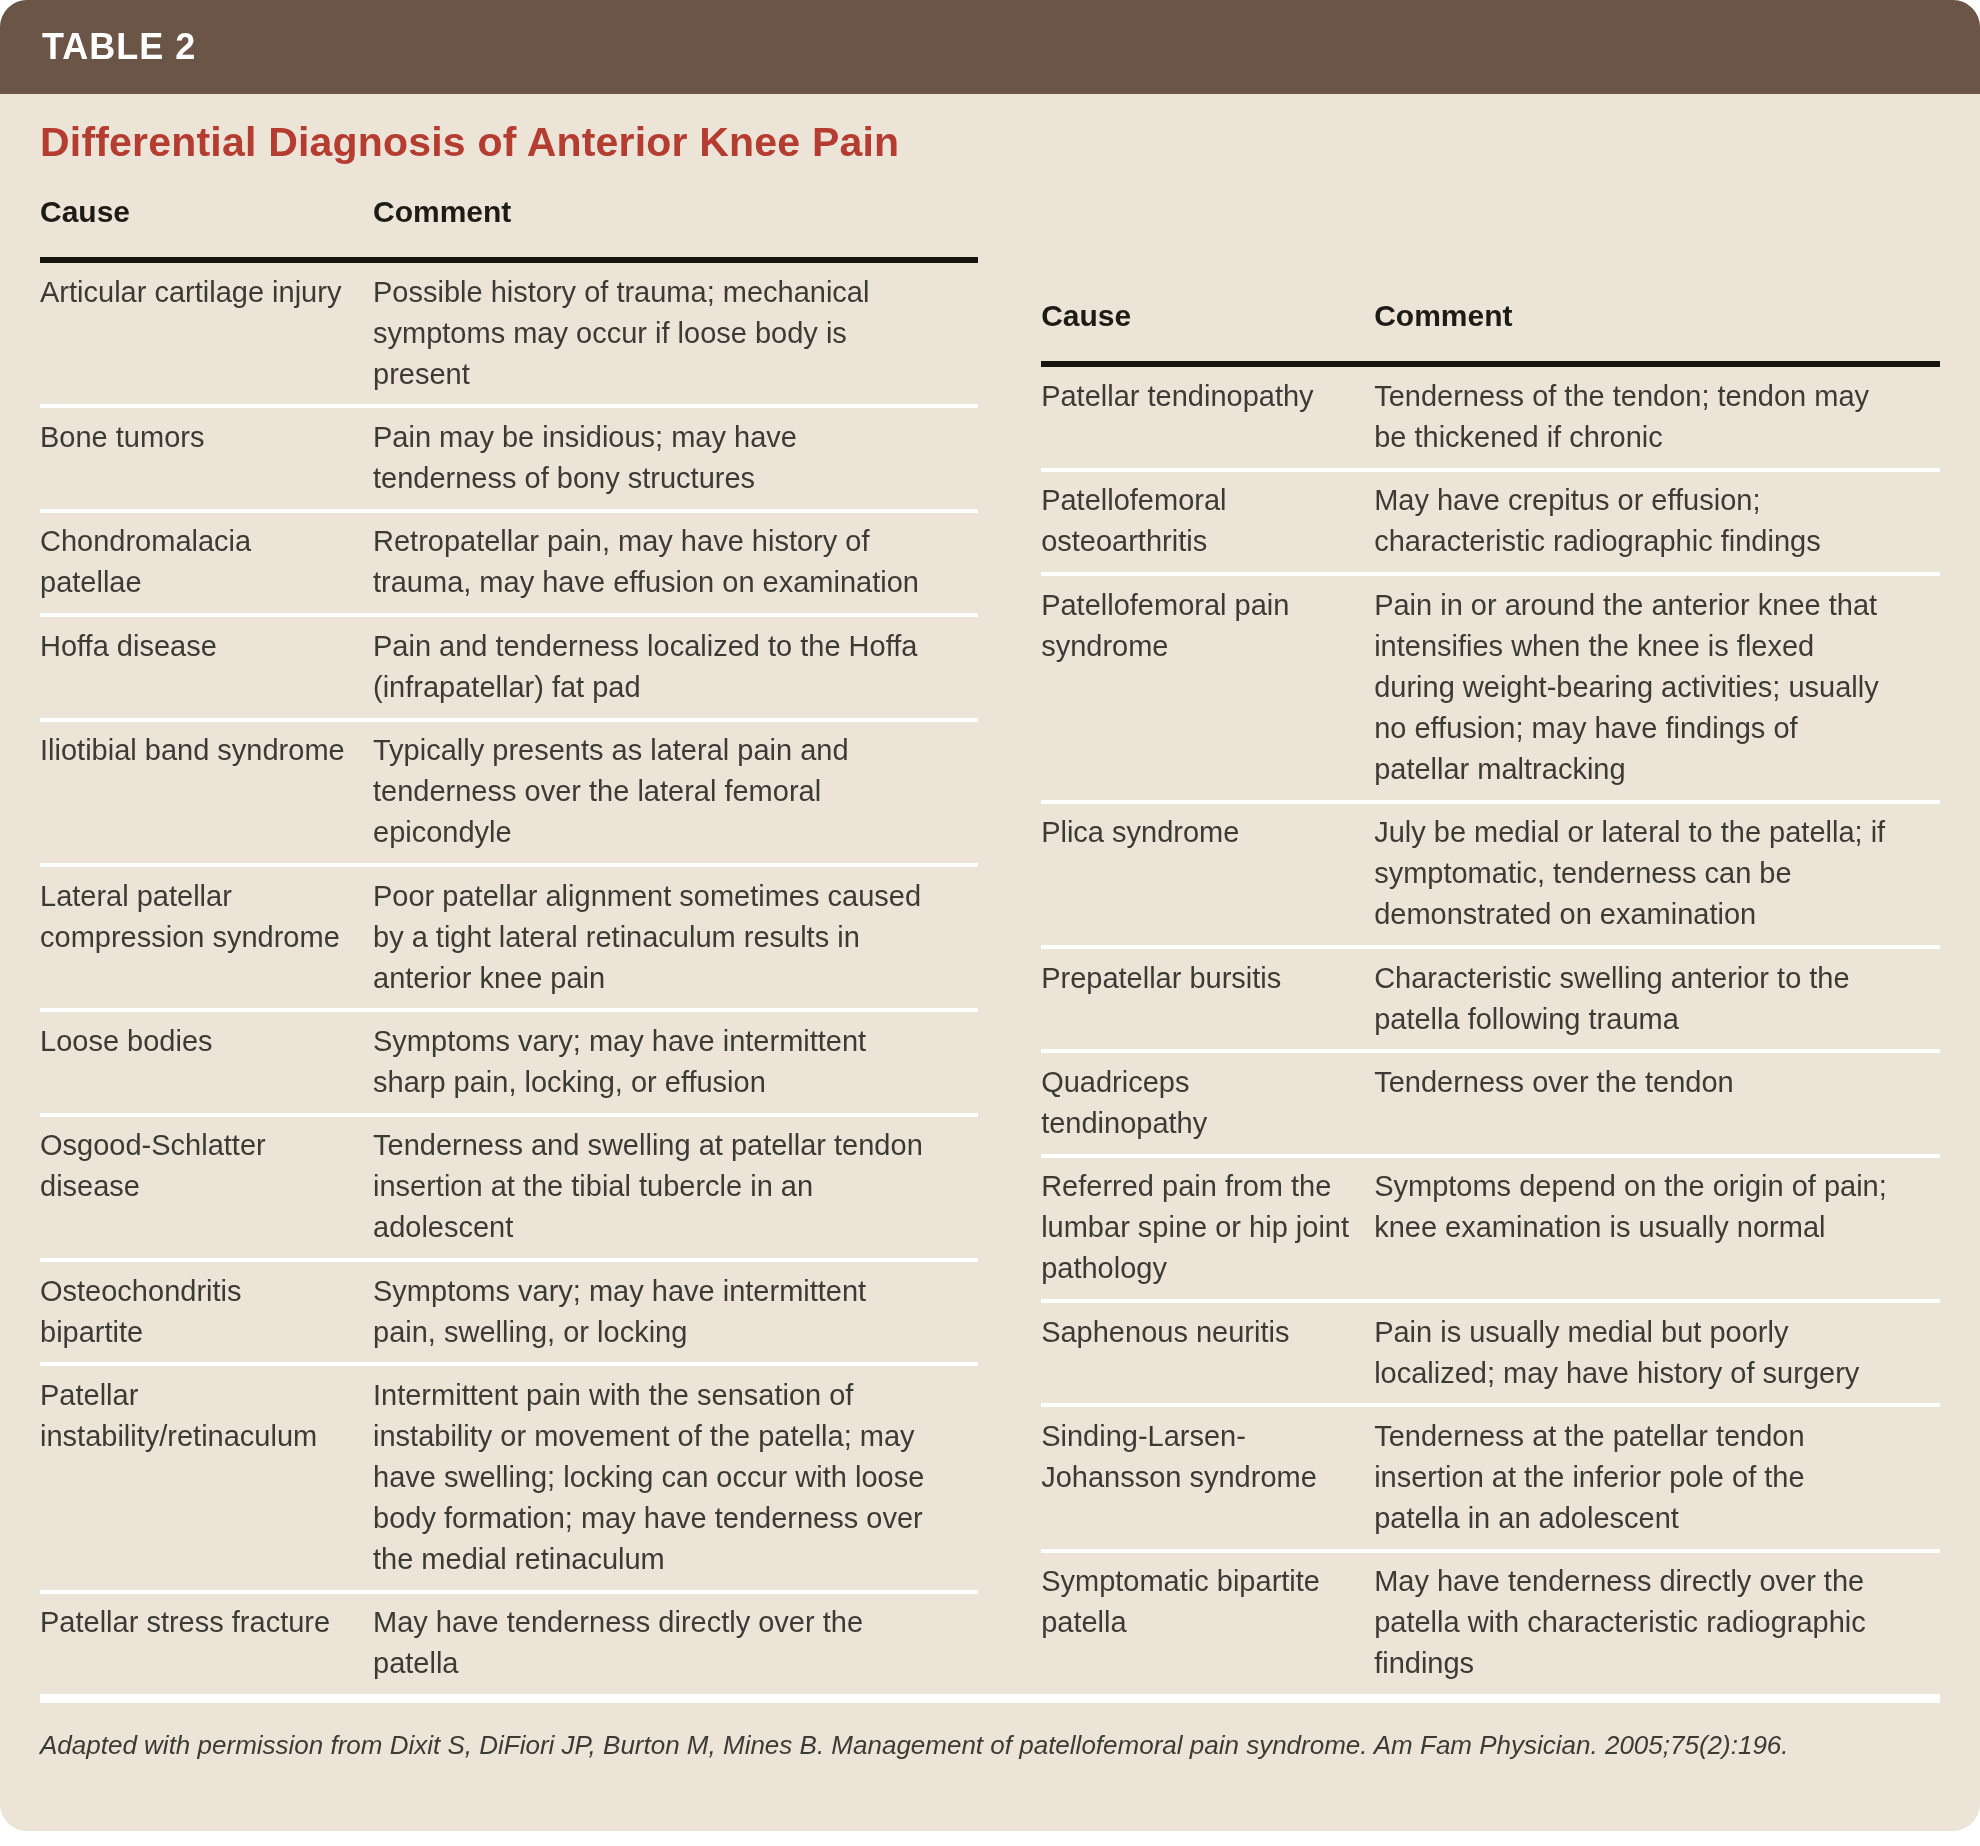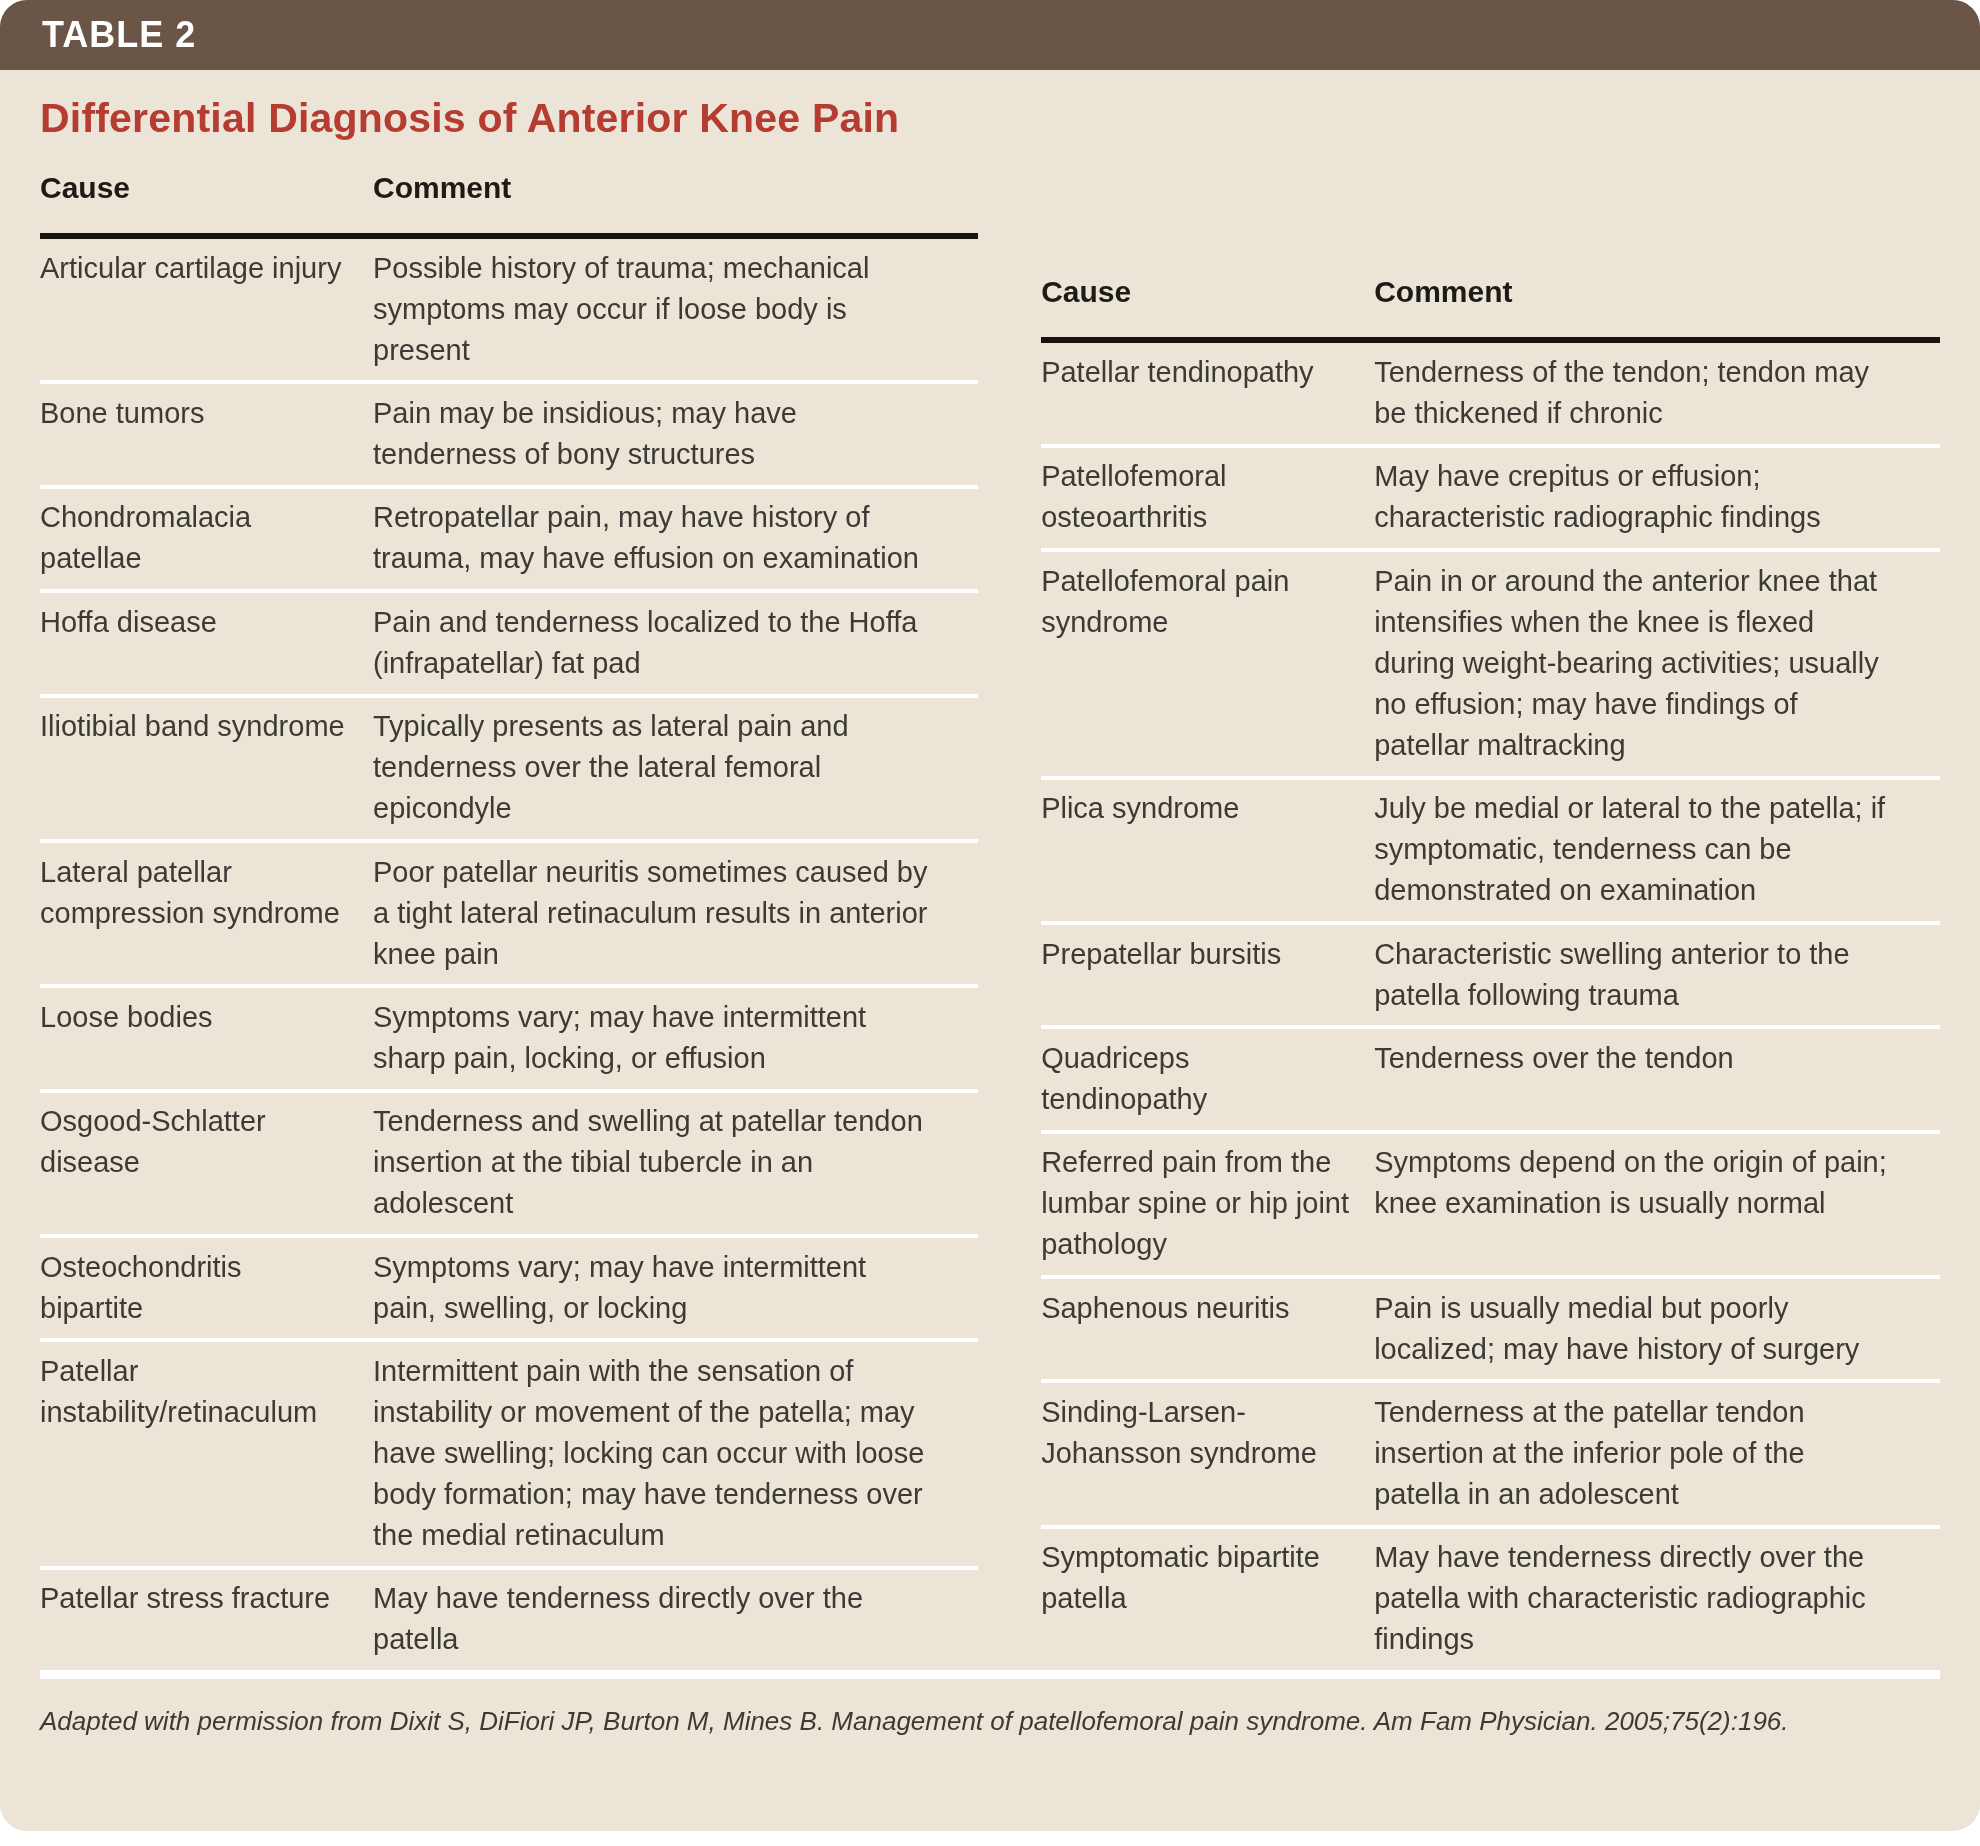"TABLE 2" .tag-bar { height: 70px -> 94px }
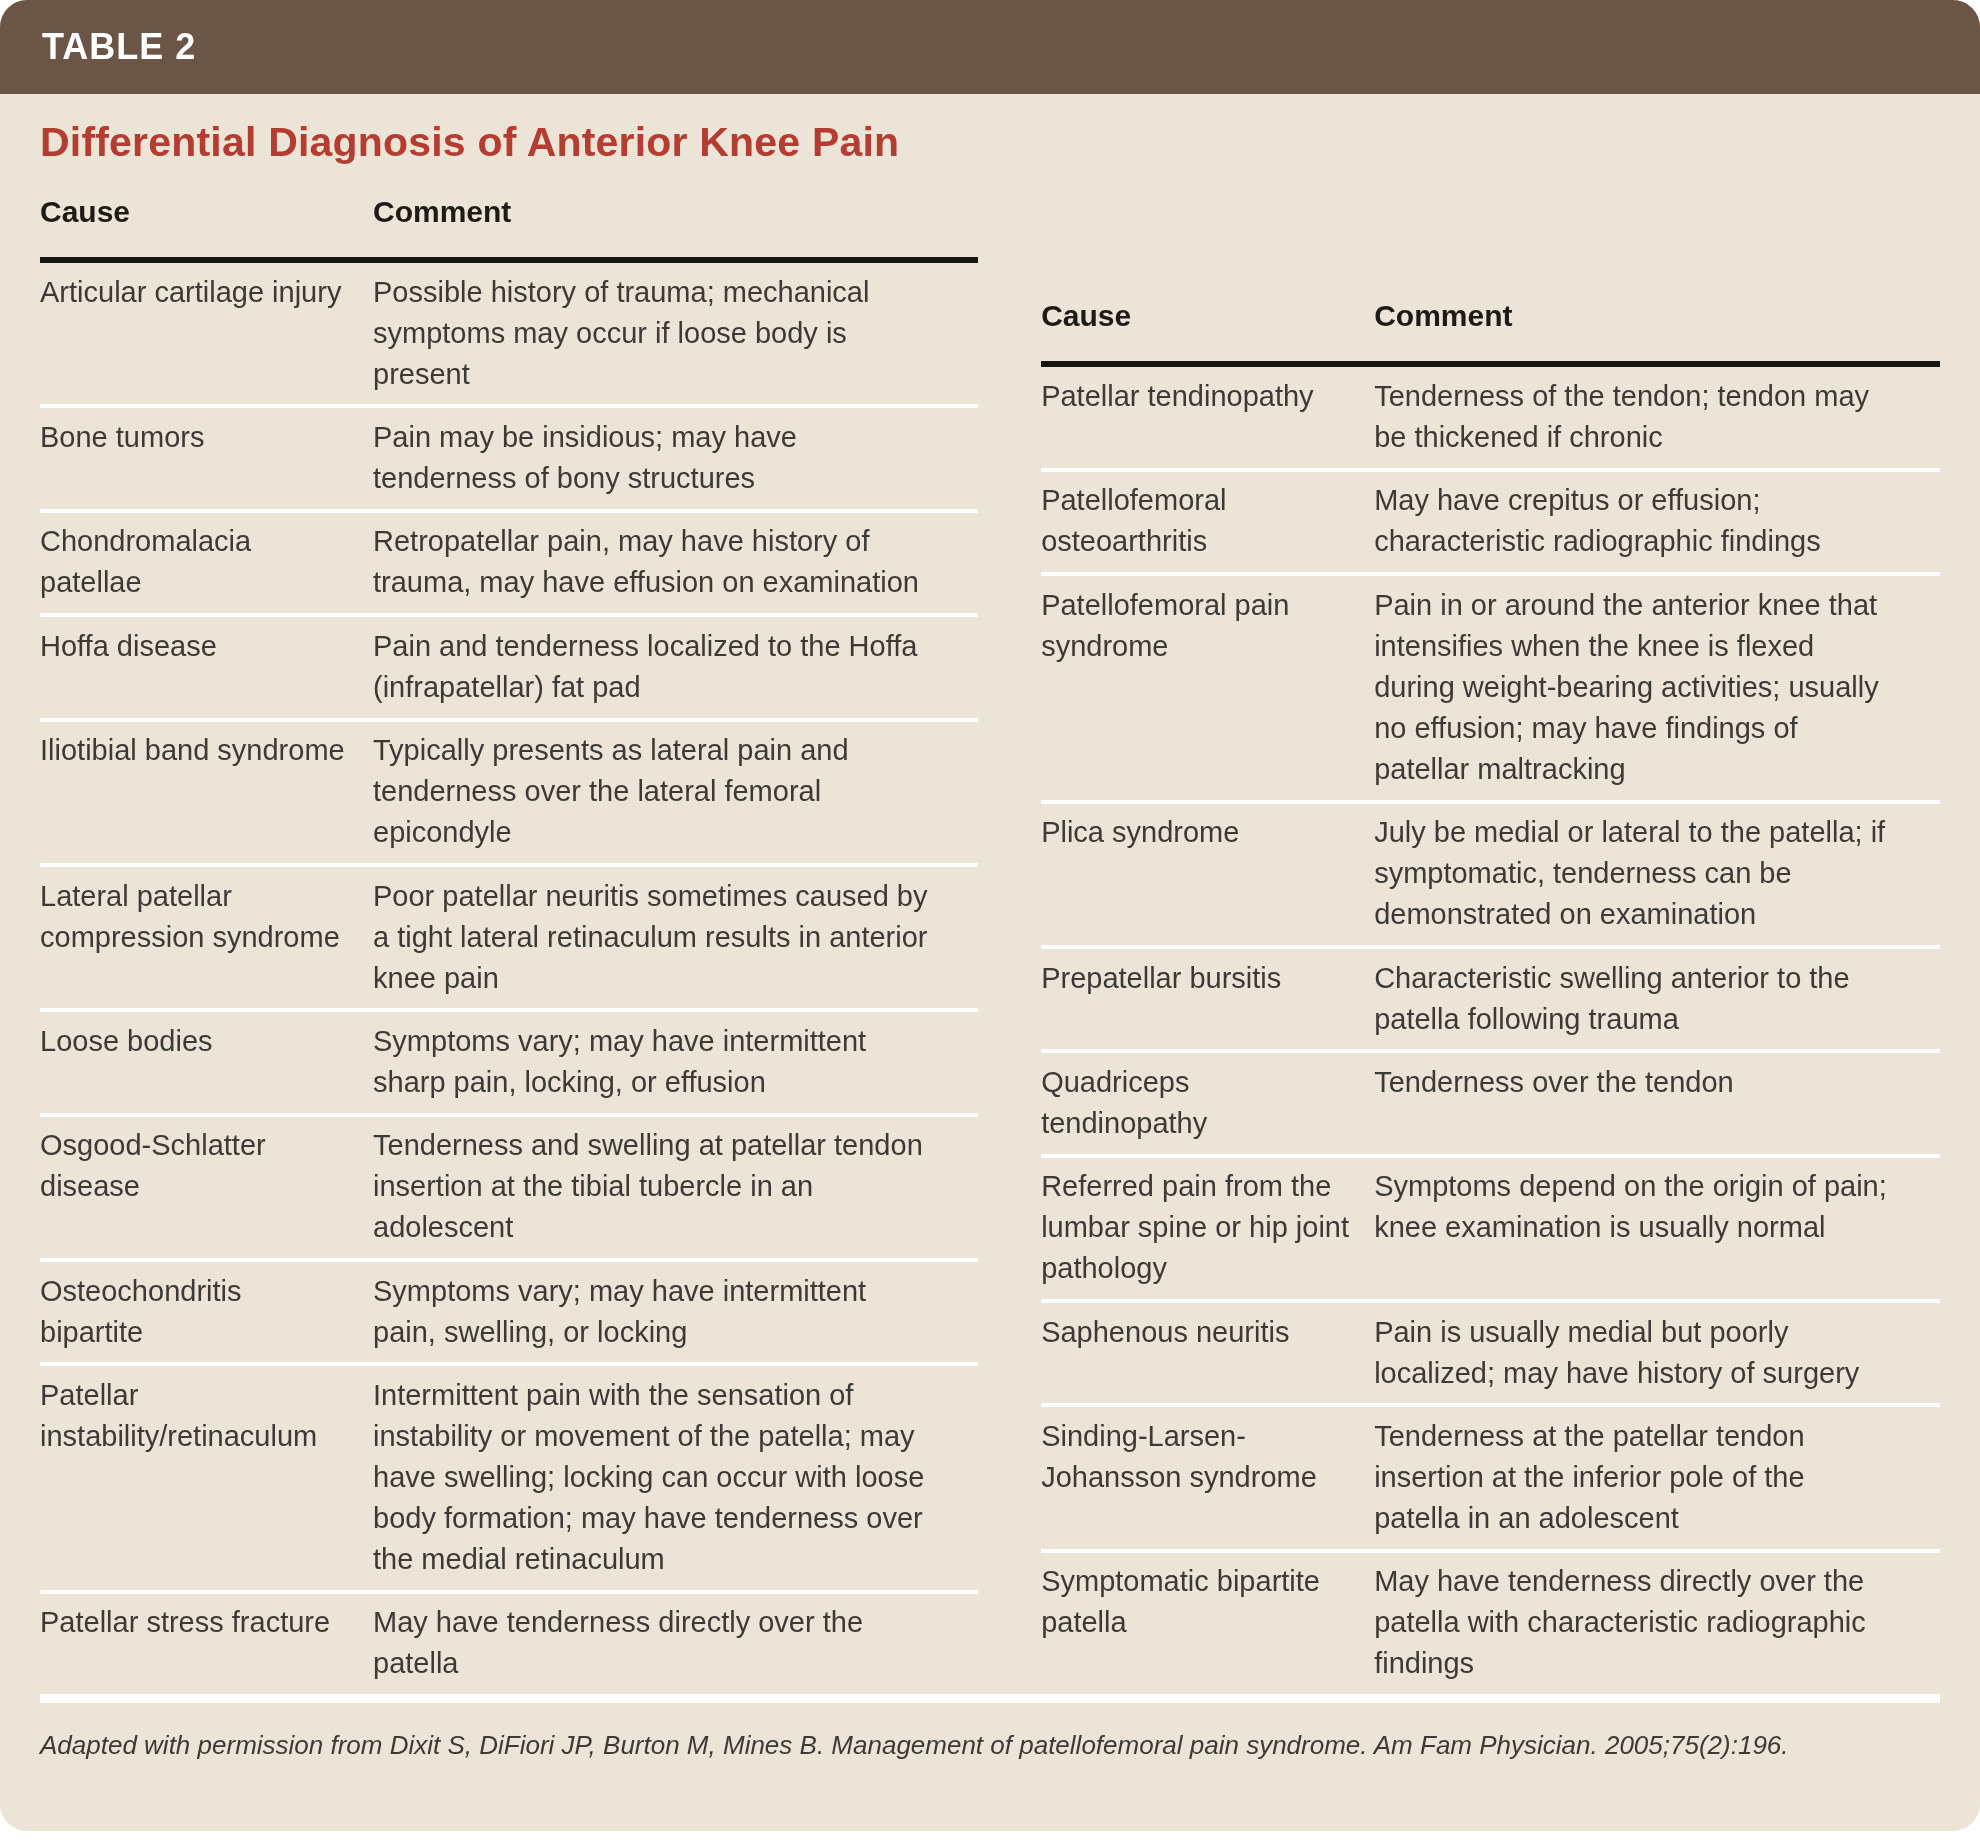"Poor patellar neuritis sometimes caused" div.cell { text: neuritis -> alignment }
